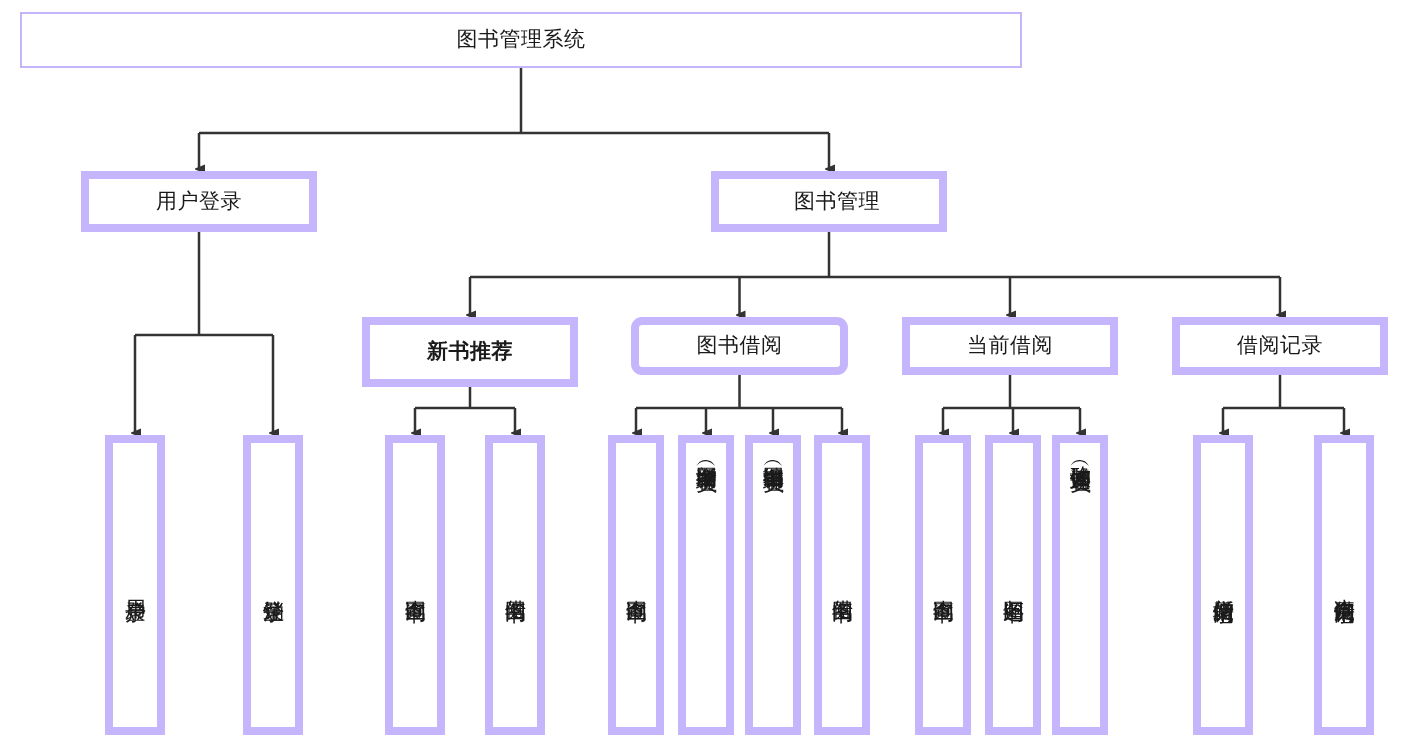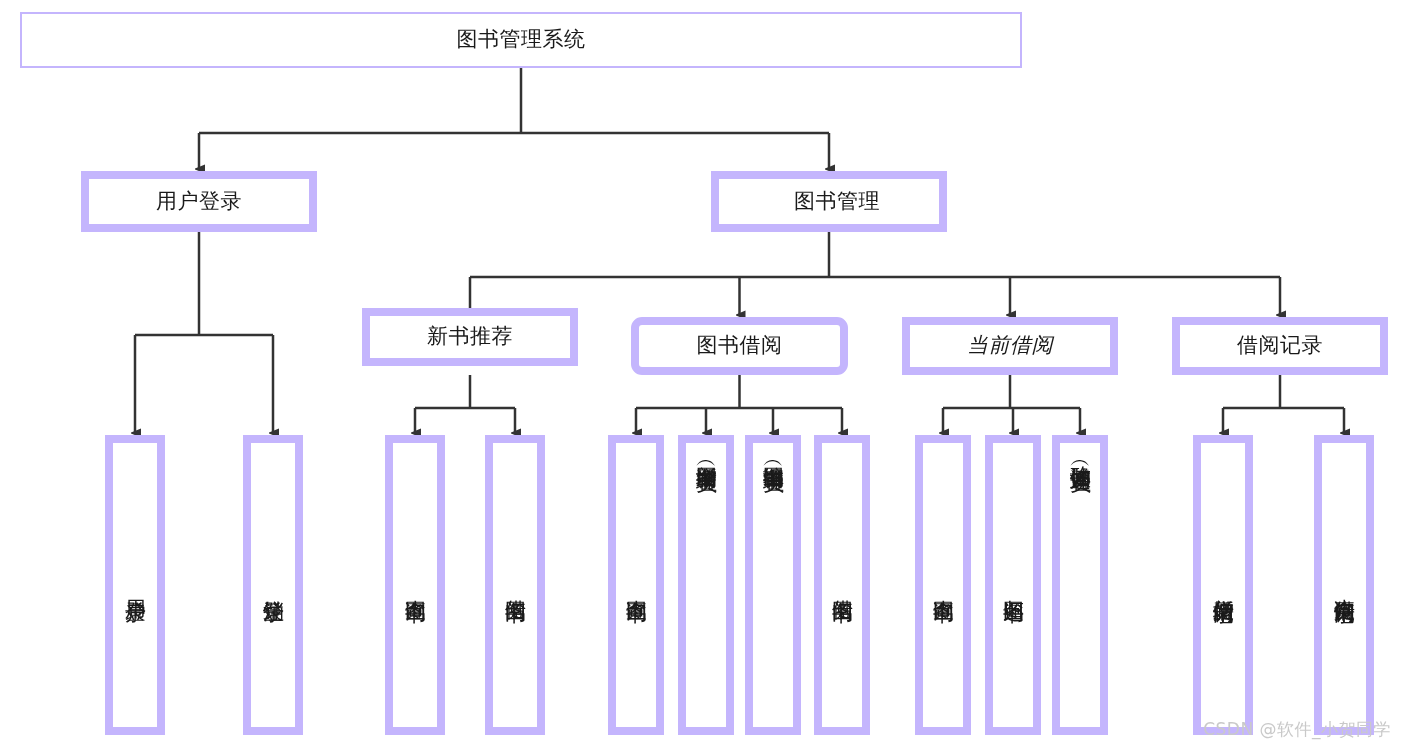"新书推荐" div.node-box { font-weight: none -> bold; height: 58px -> 70px; top: 308px -> 317px }
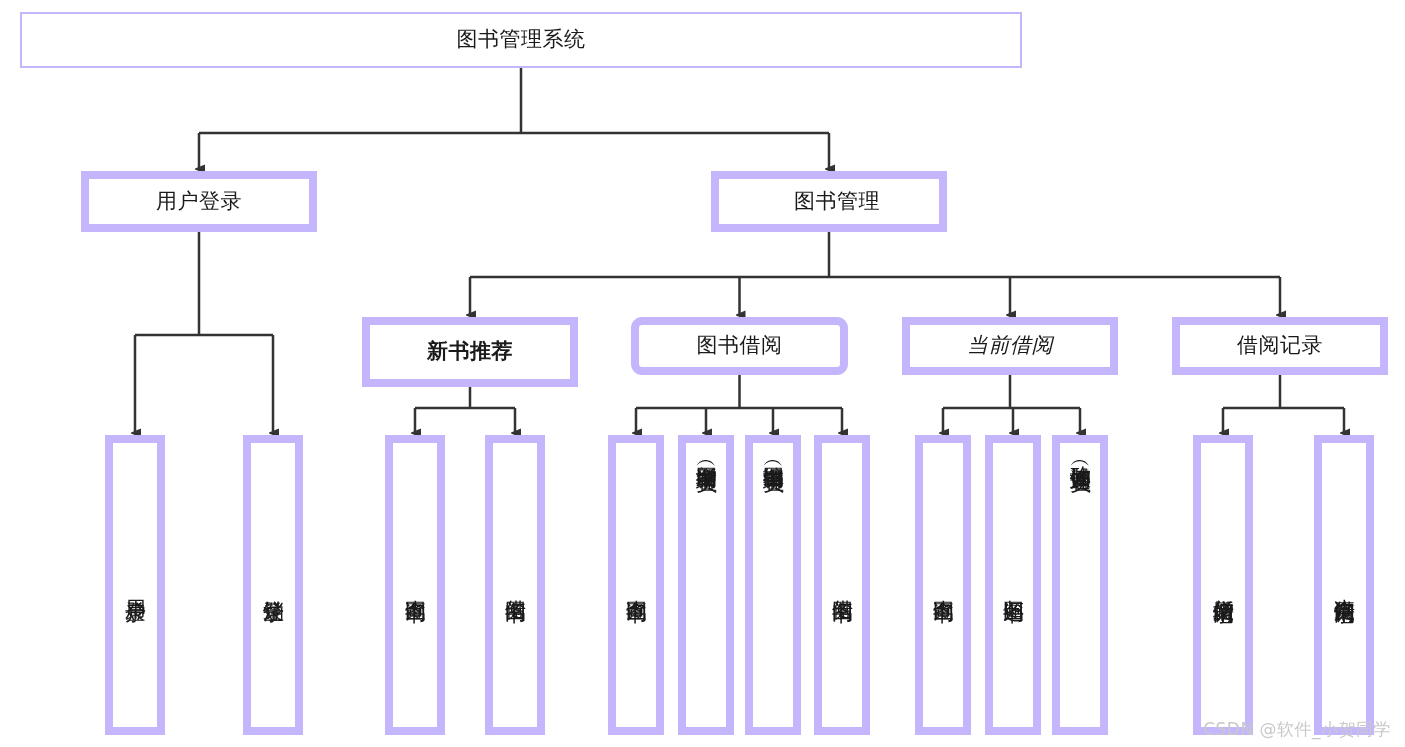"当前借阅" div.node-box { font-style: italic -> none }
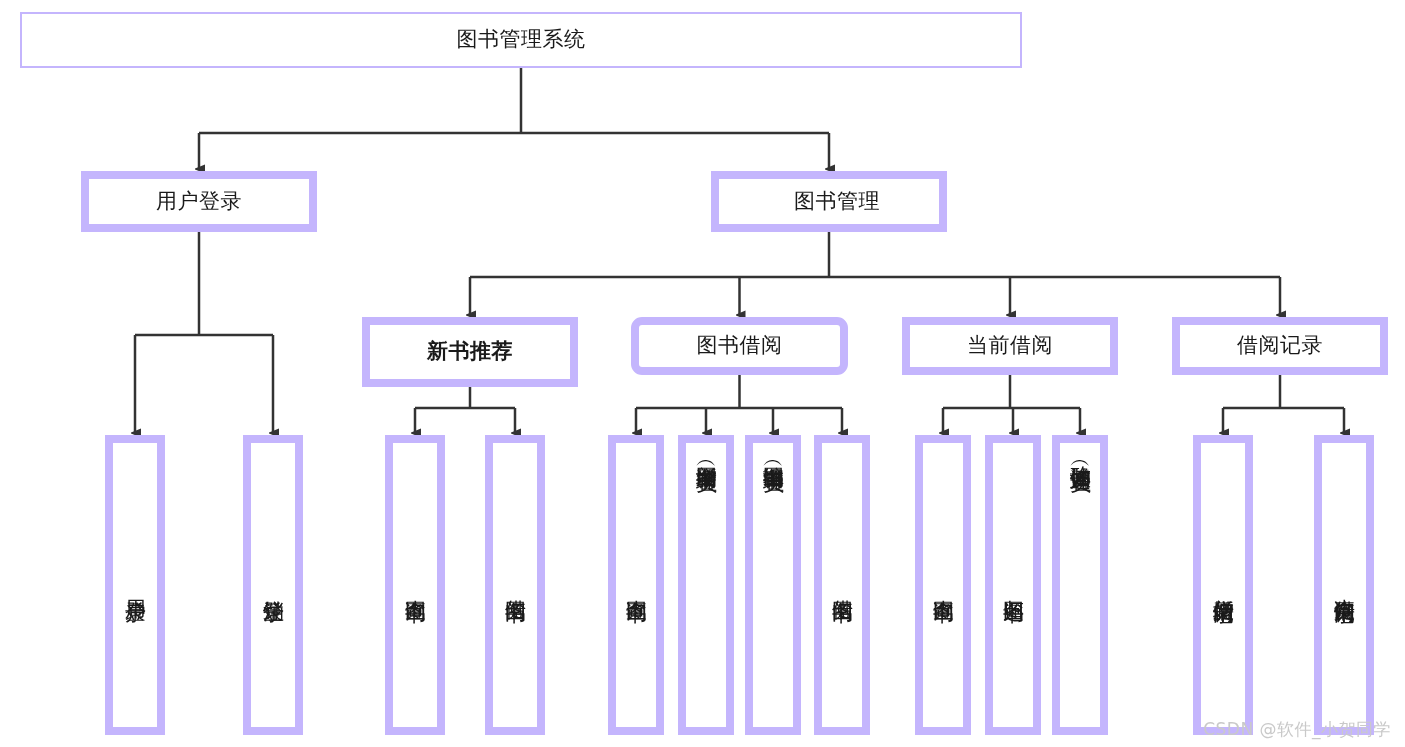"CSDN @软件_小贺同学" div { html: <div>CSDN @软件_小贺同学</div> -> none }
